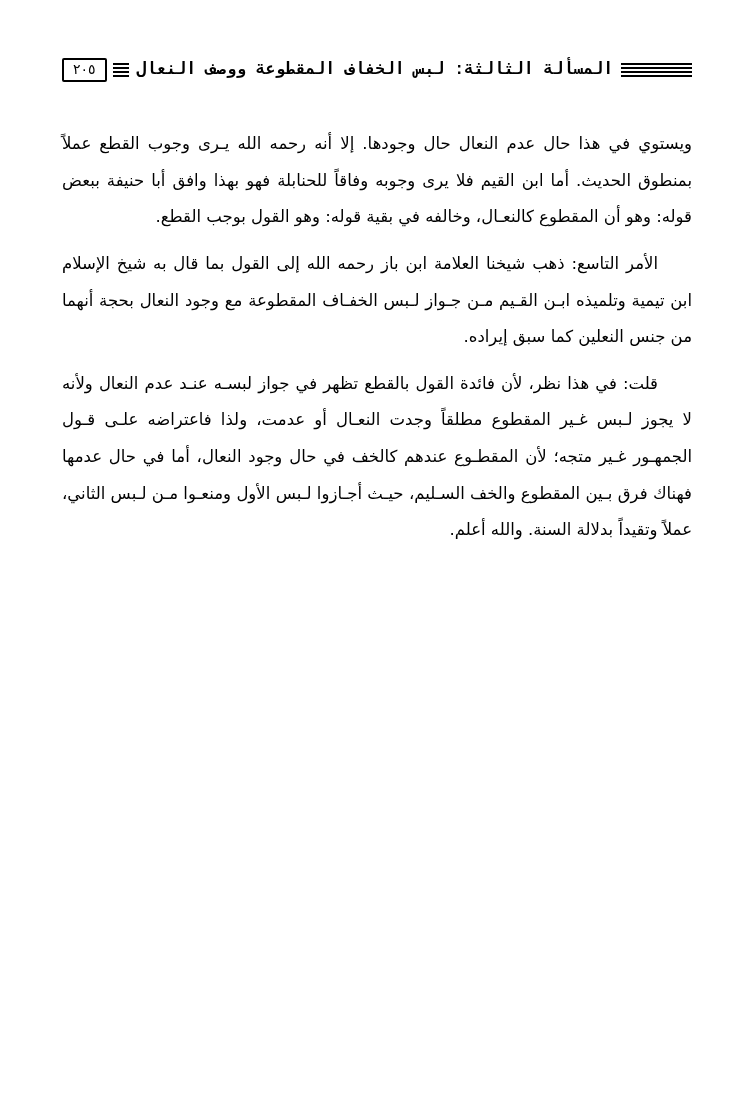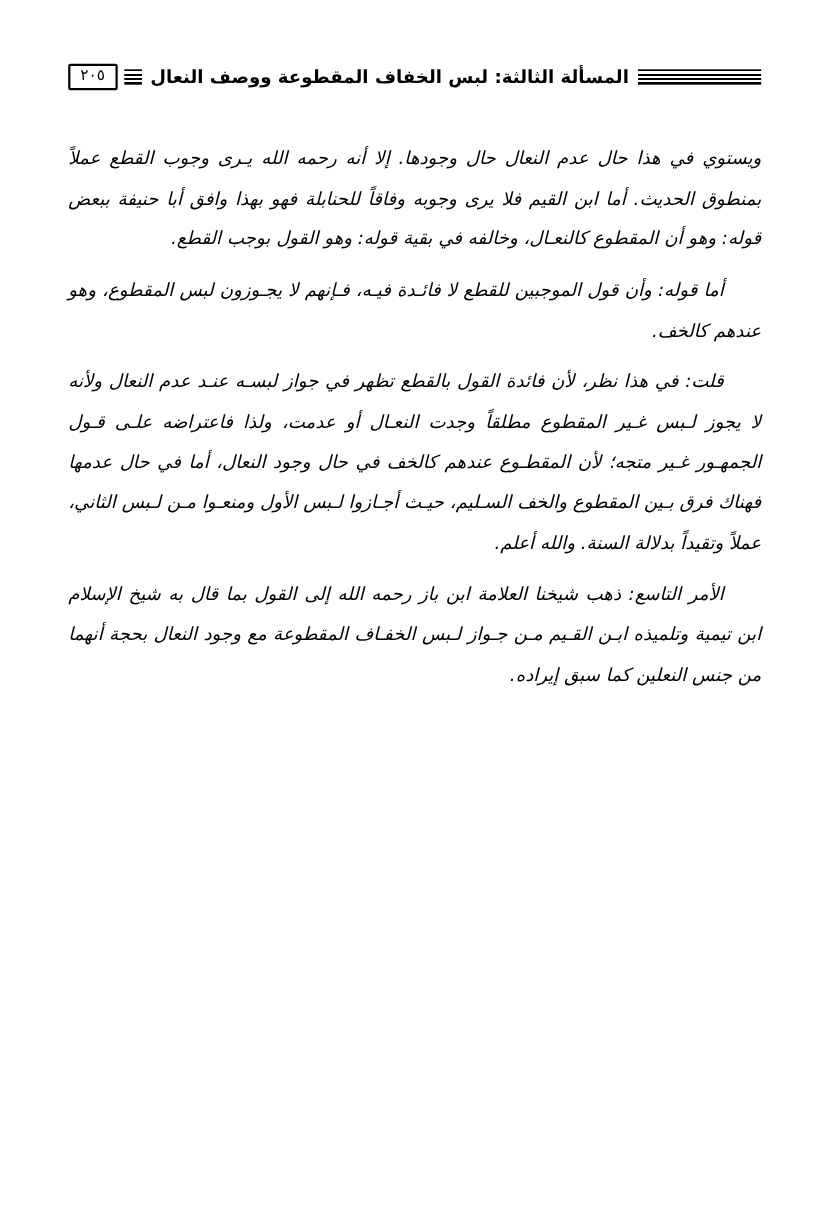"المسألة الثالثة: لبس الخفاف المقطوعة" .header-title { font-family: none -> Liberation Mono, monospace }
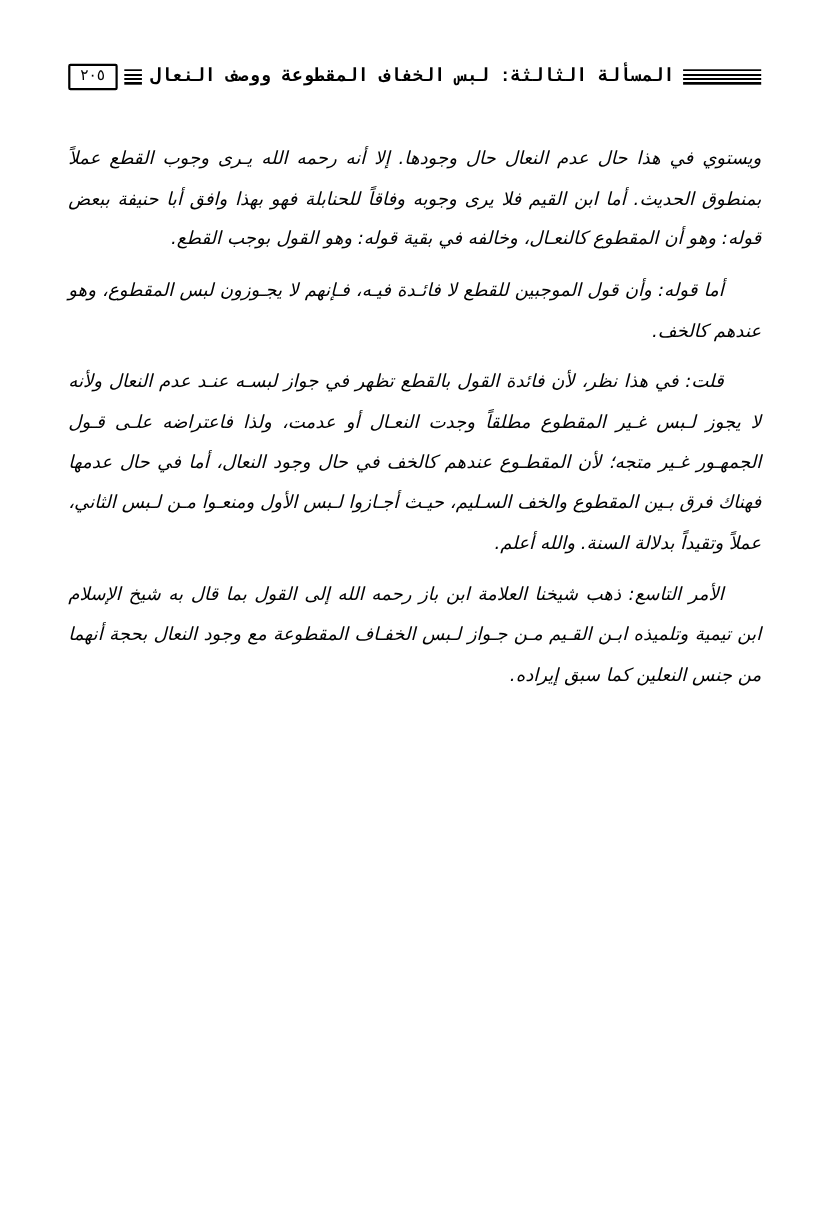"ويستوي في هذا حال عدم" .body-text { font-style: italic -> none }
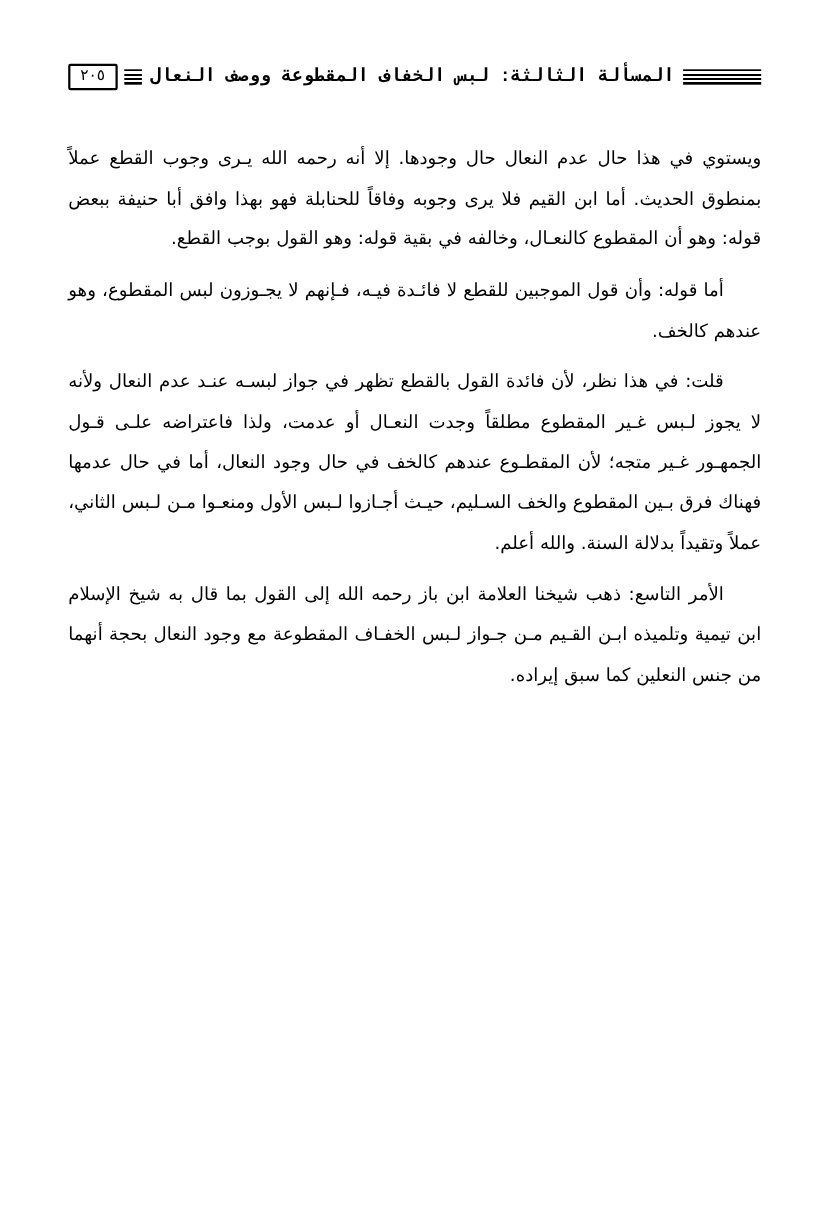"أما قوله: وأن قول الموجبين" p.para { html: <p>أما قوله: وأن قول الموجبين للقطع لا فائـدة فيـه، فـإنهم لا يجـوزون لبس المقطوع، وهو عندهم كالخف.</p> -> none }
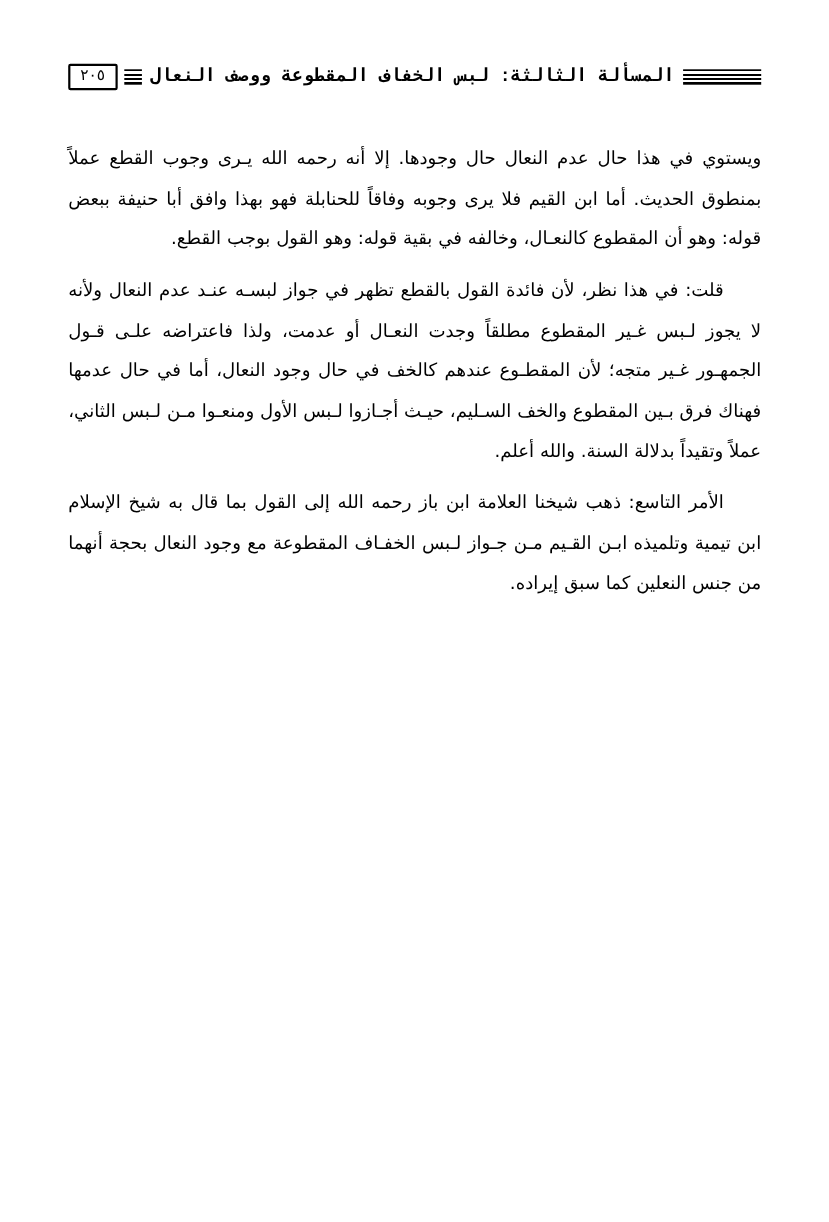"قلت: في هذا نظر، لأن" p.para { order: before "الأمر التاسع: ذهب شيخنا العلامة" -> after "الأمر التاسع: ذهب شيخنا العلامة" }
